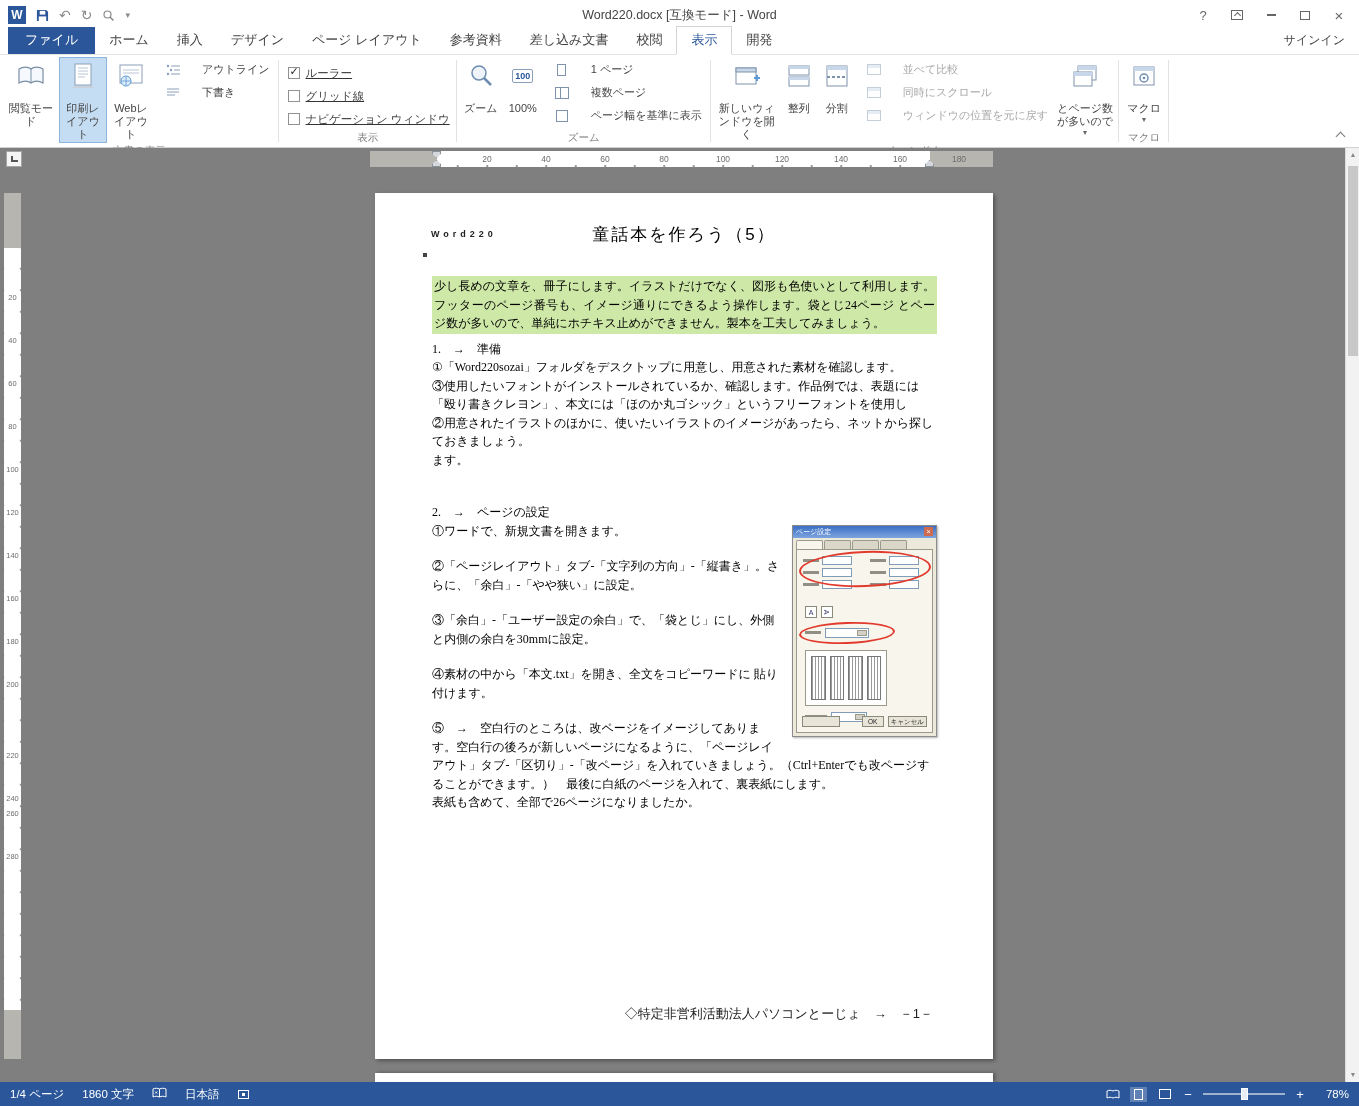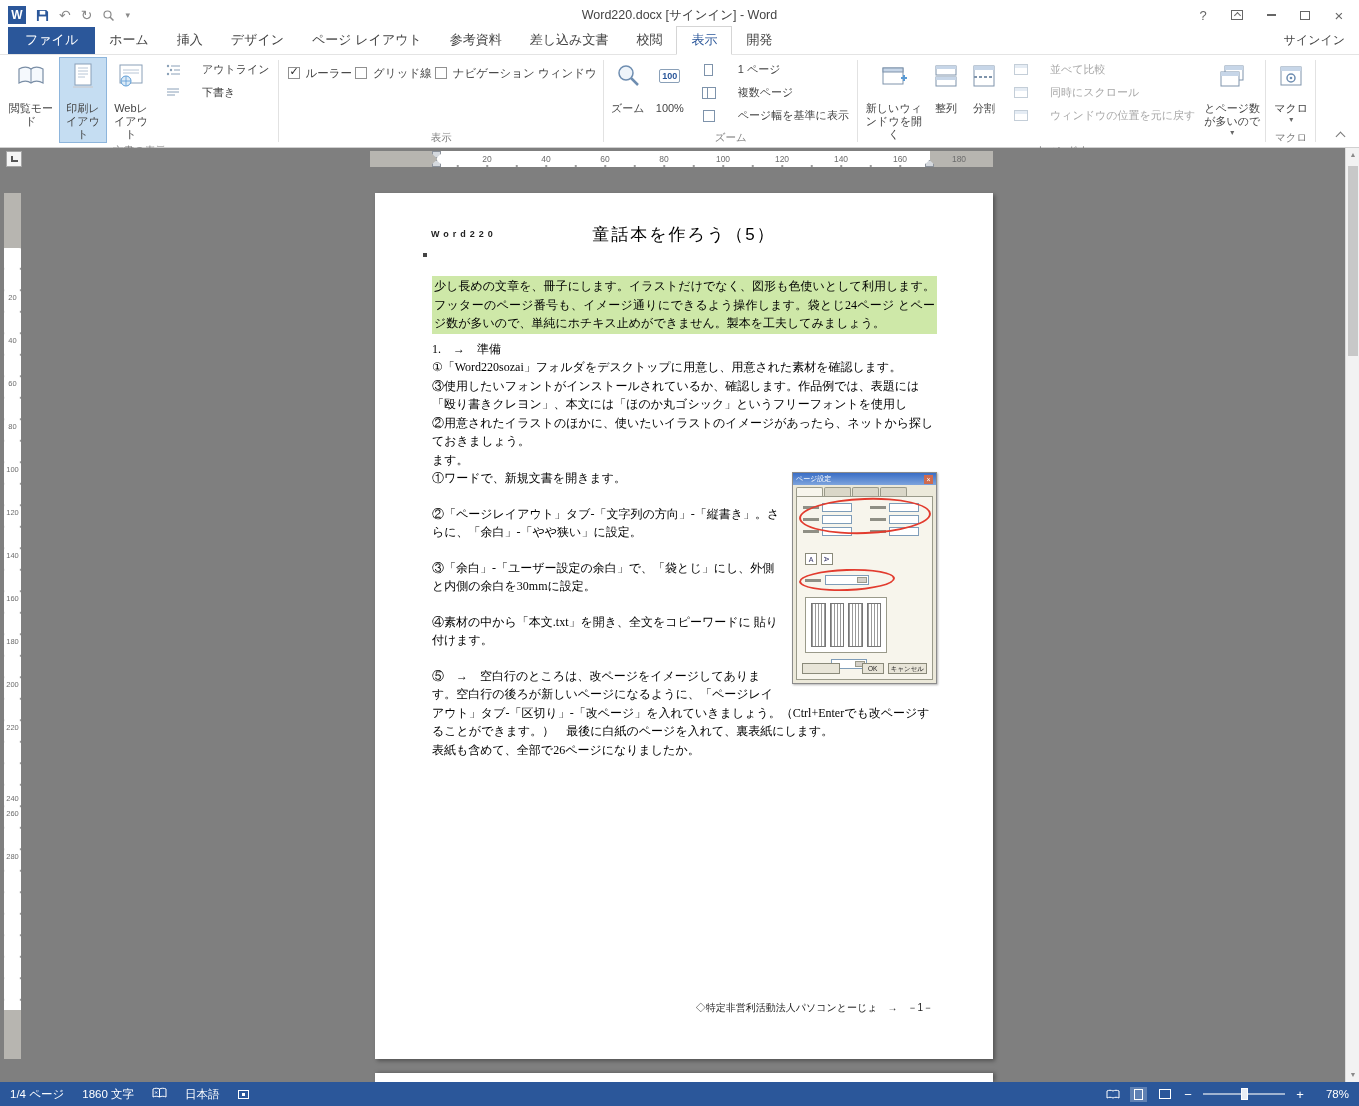"Word220.docx [サインイン] - Word" div.win-title { text: サインイン -> 互換モード }
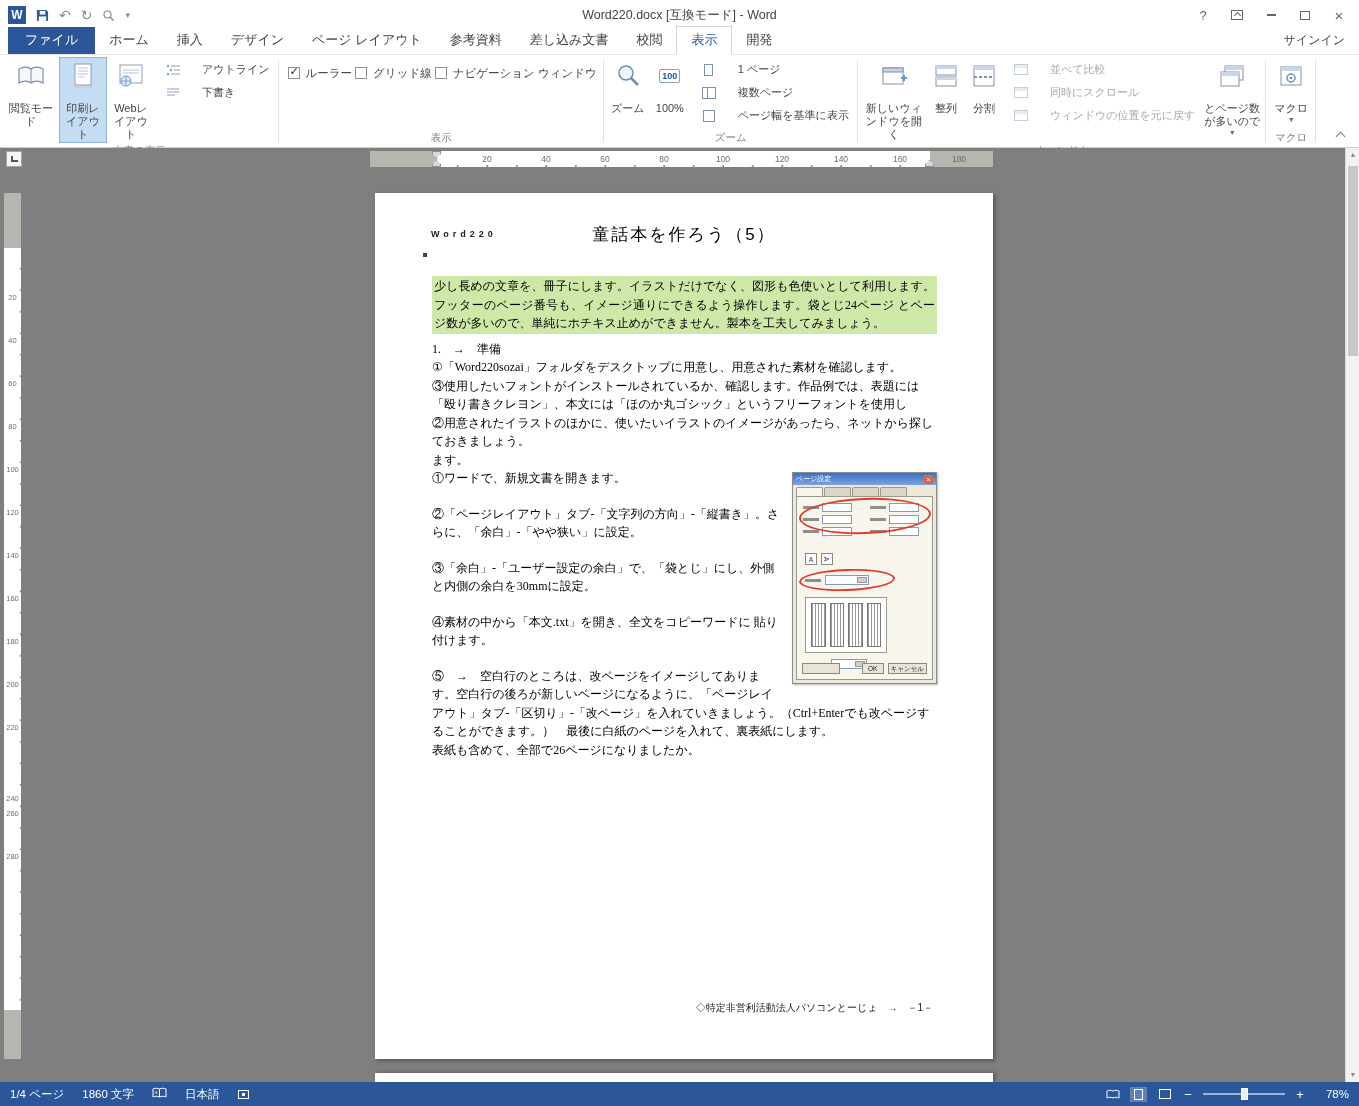"ルーラー" .chkcol { flex-direction: row -> column; text-decoration: none -> underline }
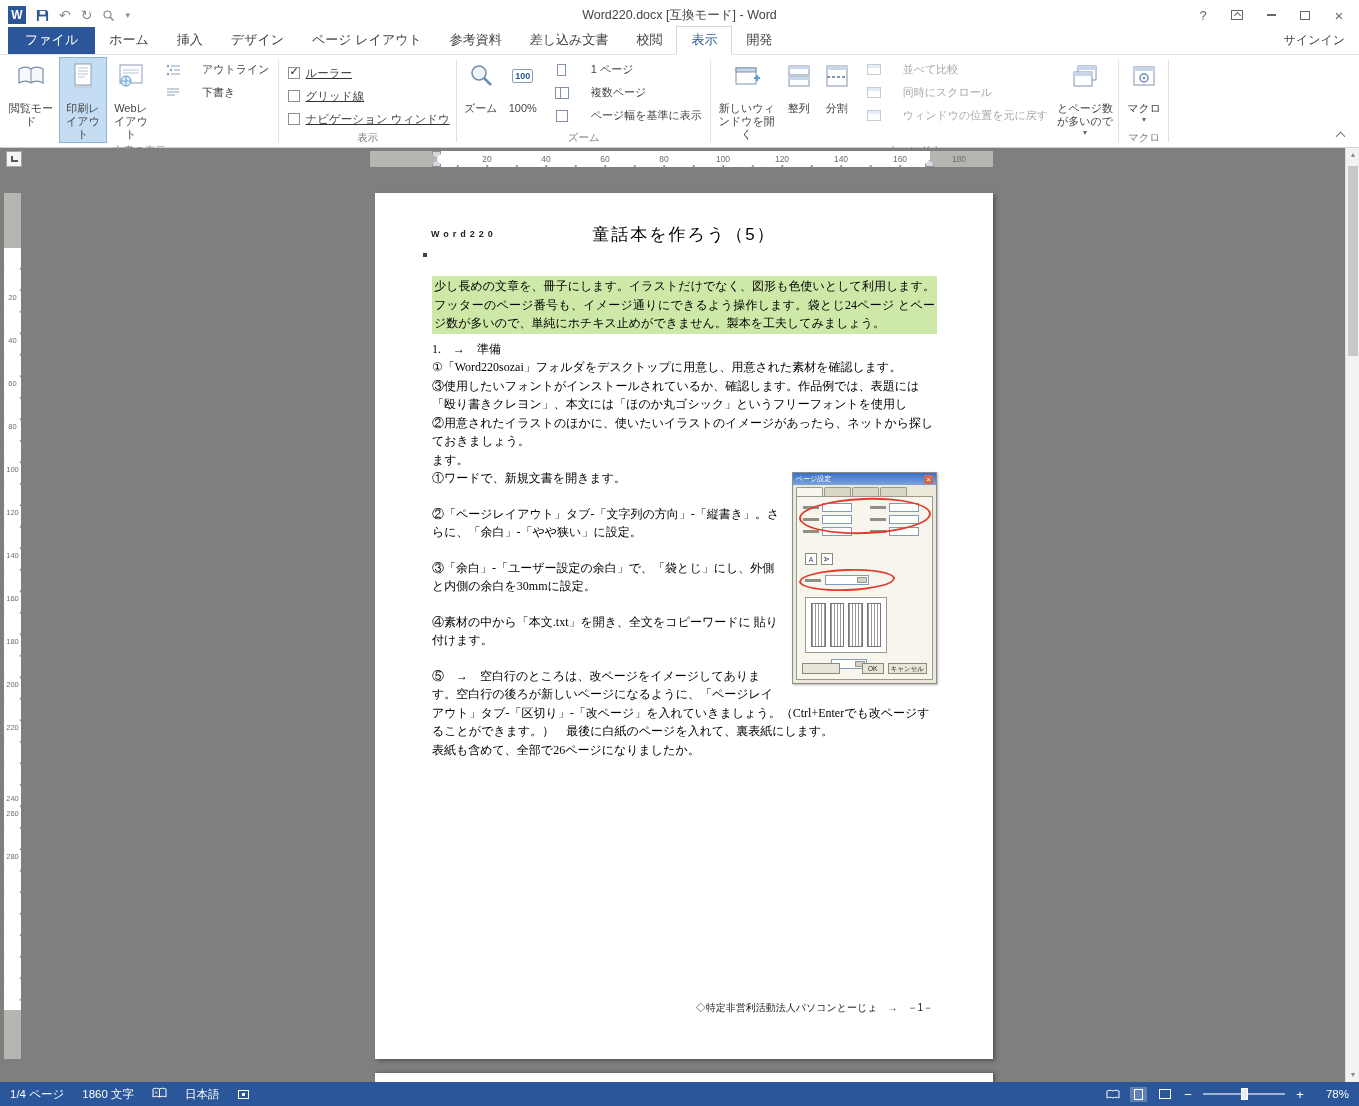"2. → ページの設定" p.s2h { html: none -> <p>2. → ページの設定</p> }
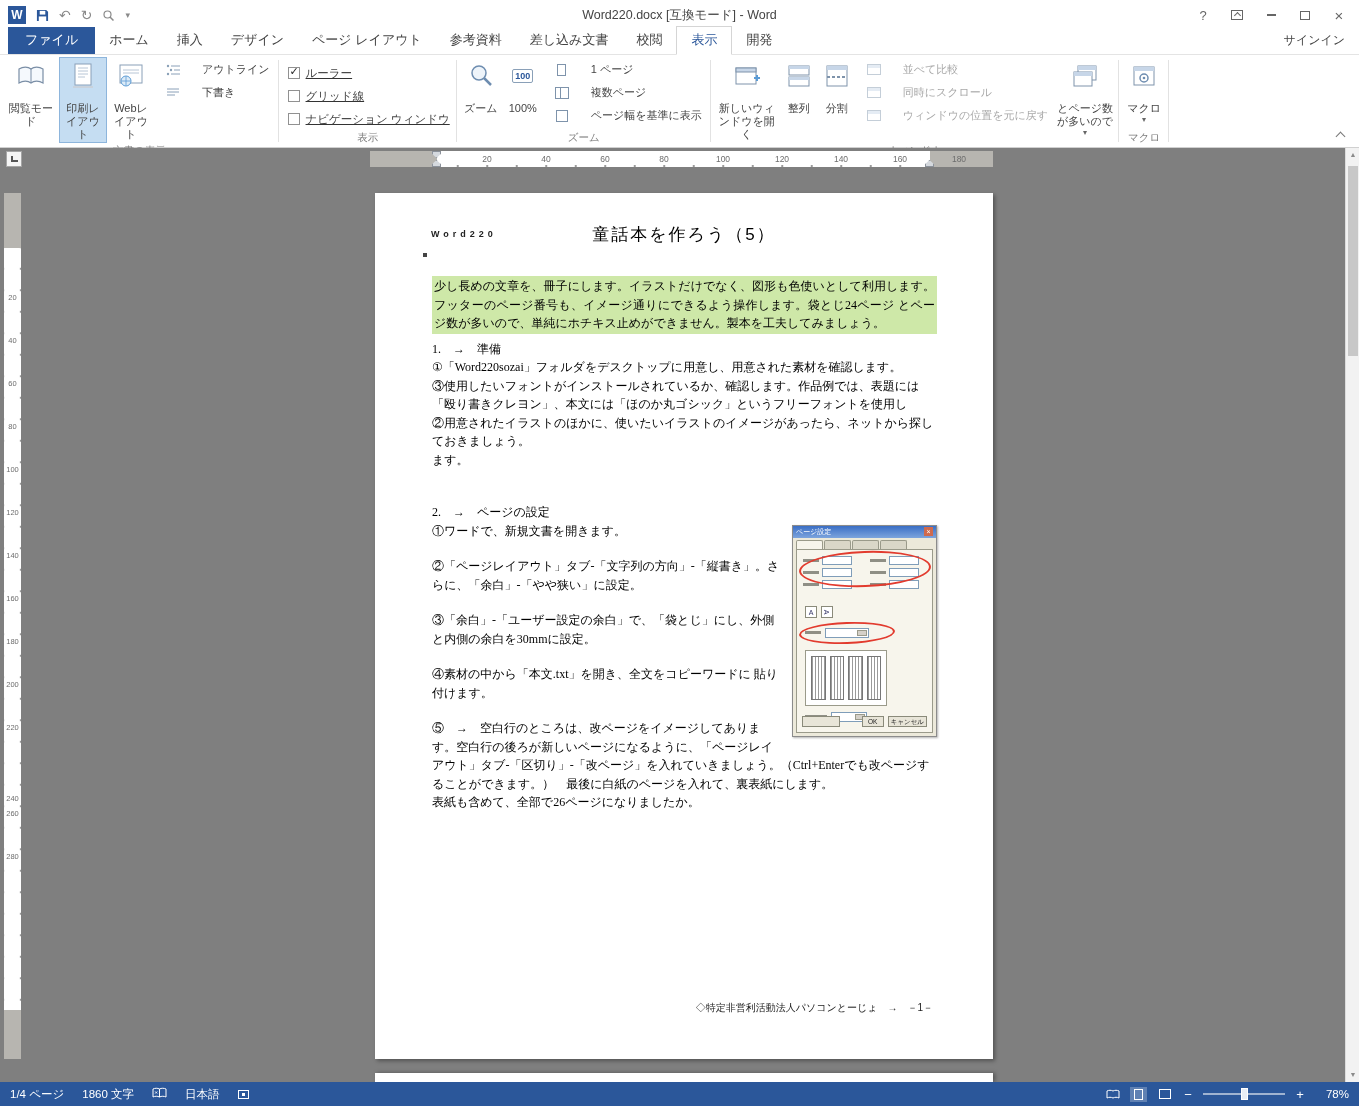"220" span.vtick { top: 534px -> 562px }
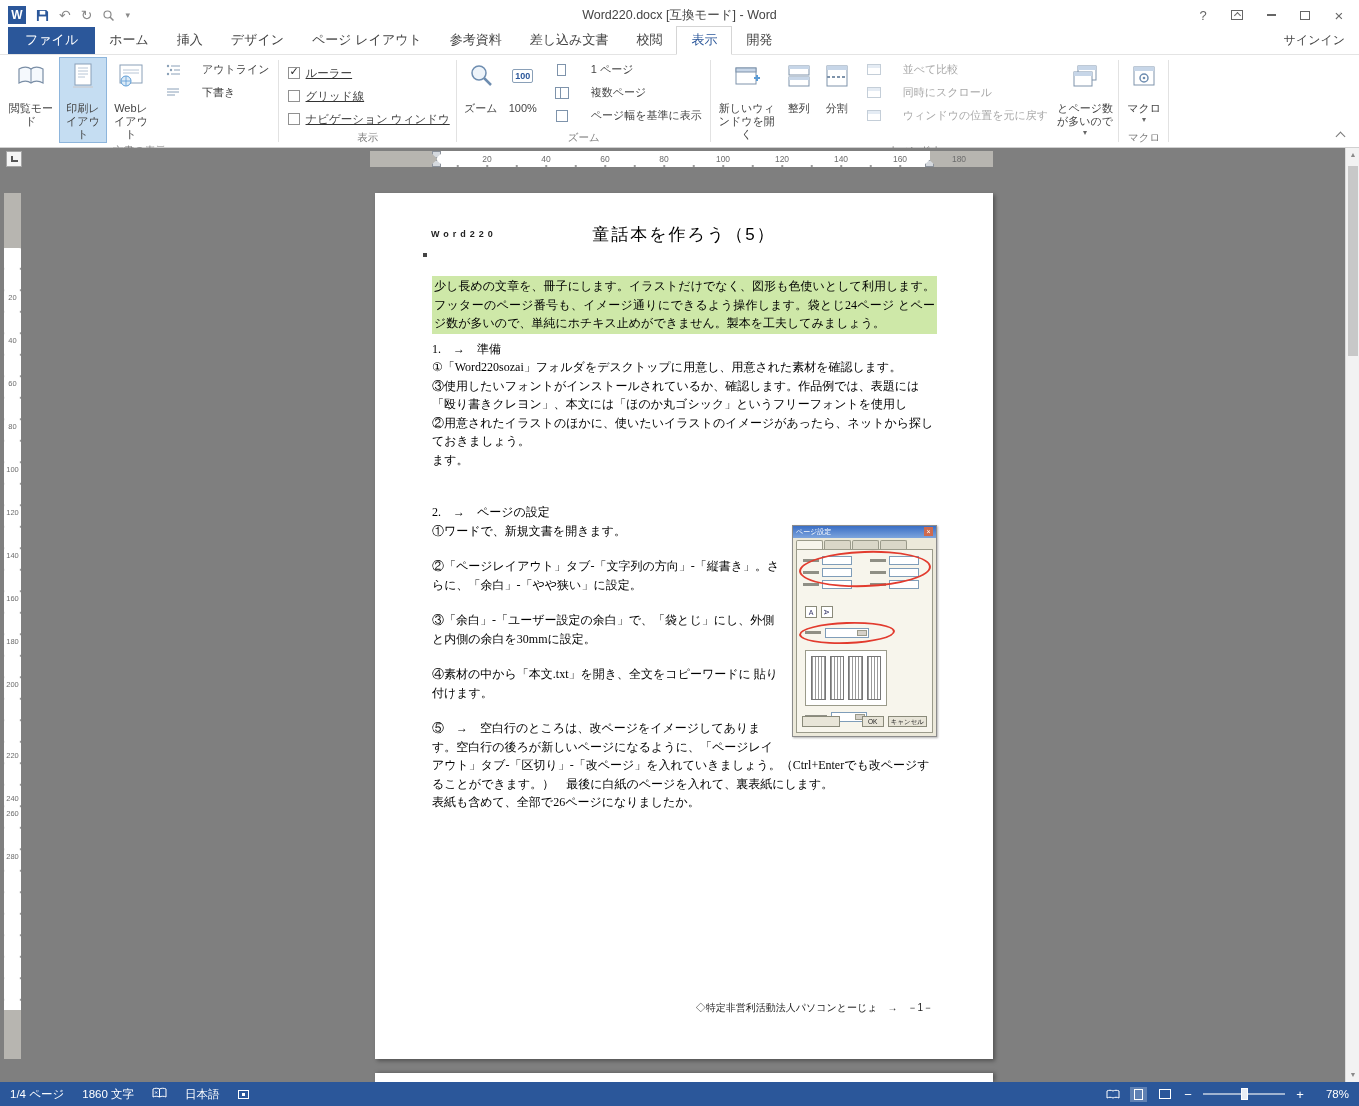"◇特定非営利活動法人パソコンとーじょ → －1－" .doc-footer { bottom: 44px -> 36px; font-size: 10px -> 13px }
